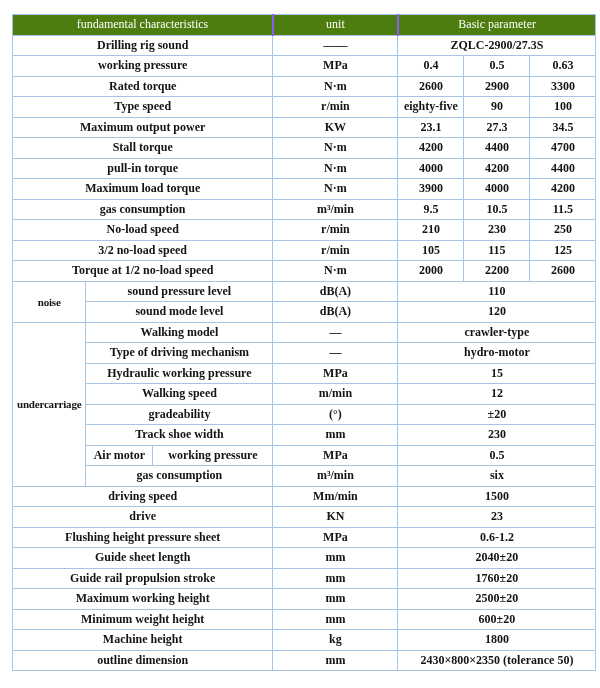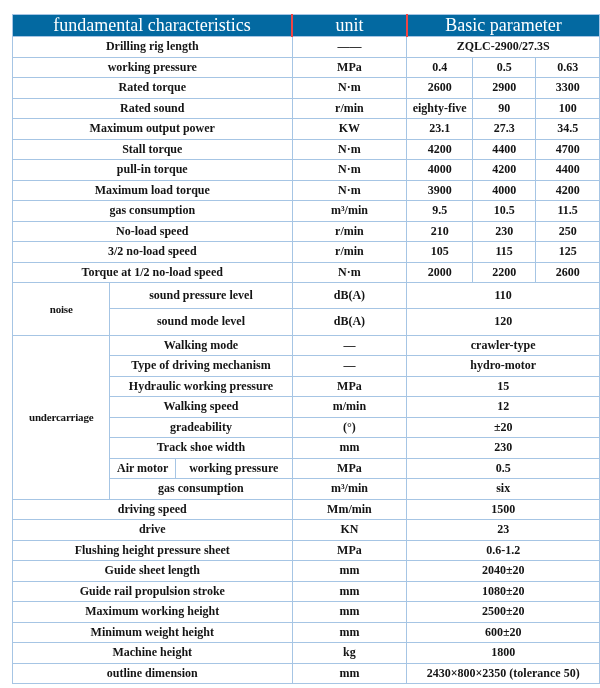"fundamental characteristics" table.spec th { background: #0369a1 -> #4d7c0f; font-size: 18px -> 12px }
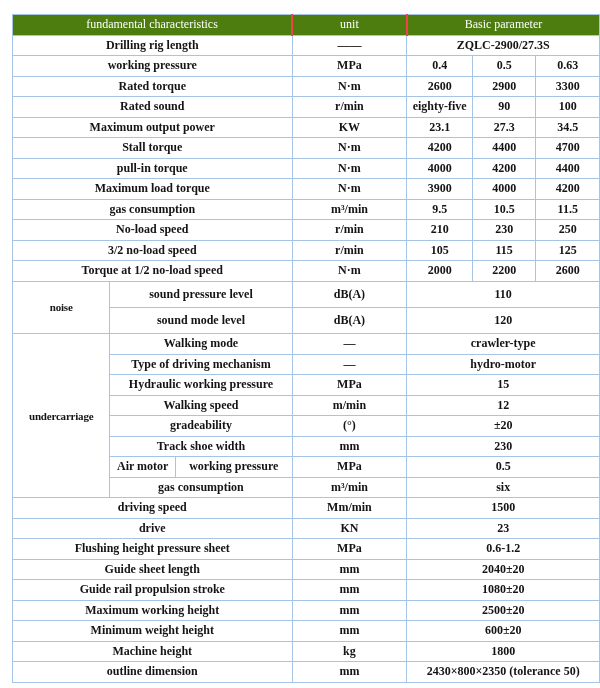"unit" table.spec th + th { border-left: 2px solid #ef4444 -> 2px solid #8b5cf6 }
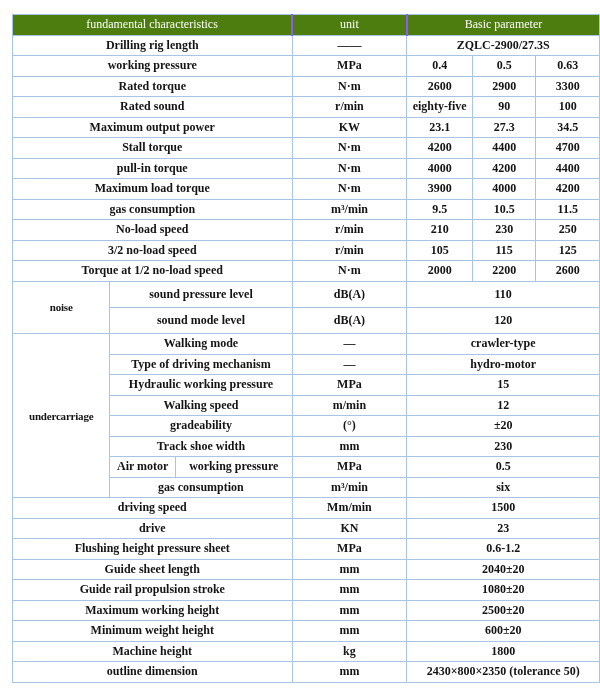"Drilling rig length" td.label { text: length -> sound }
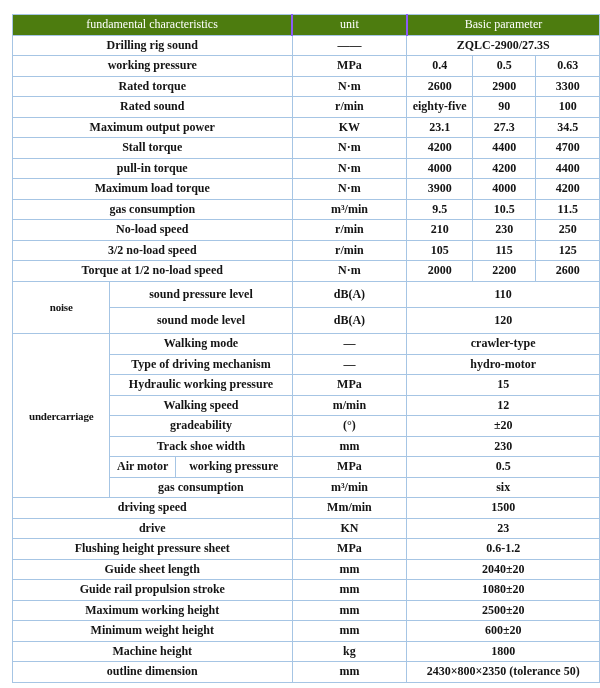"Rated sound" td.label { text: Rated sound -> Type speed }
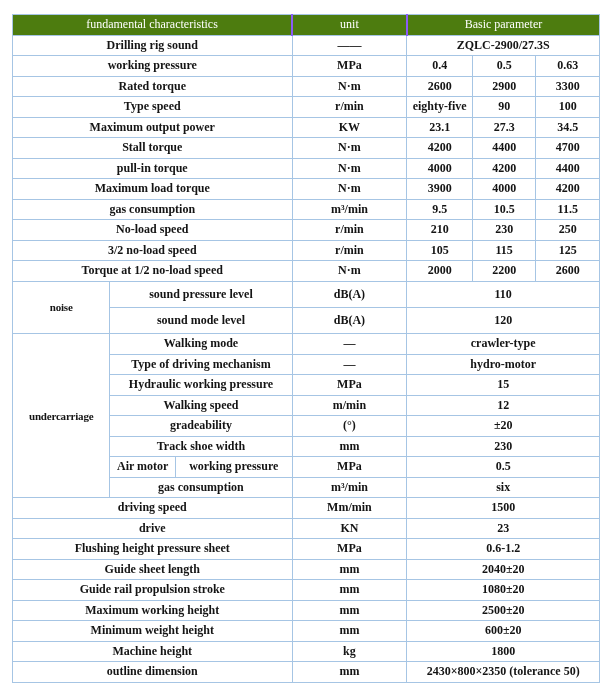"noise" table.spec td.group { padding: 16px -> 4px }
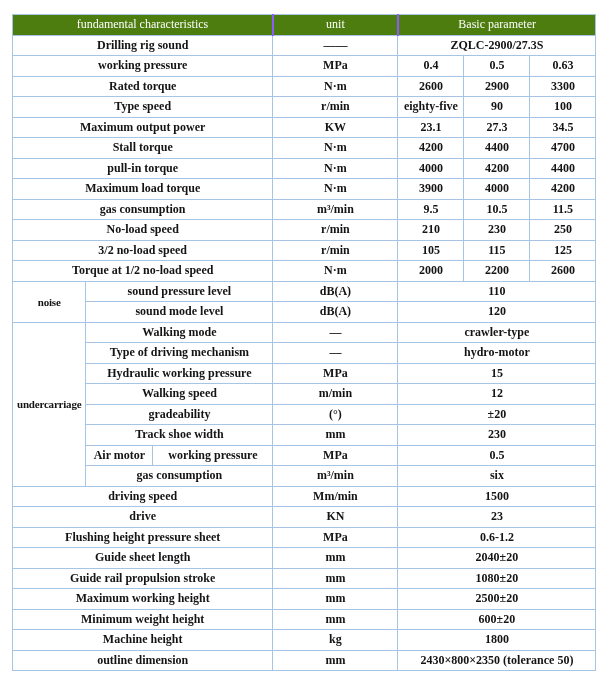"Walking mode" td.label { text: mode -> model }
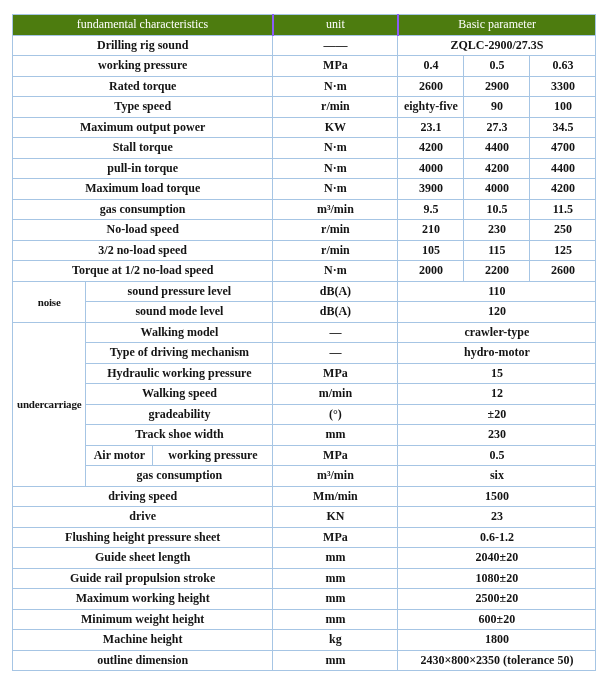"1080±20" td.value { text: 1080 -> 1760 }
